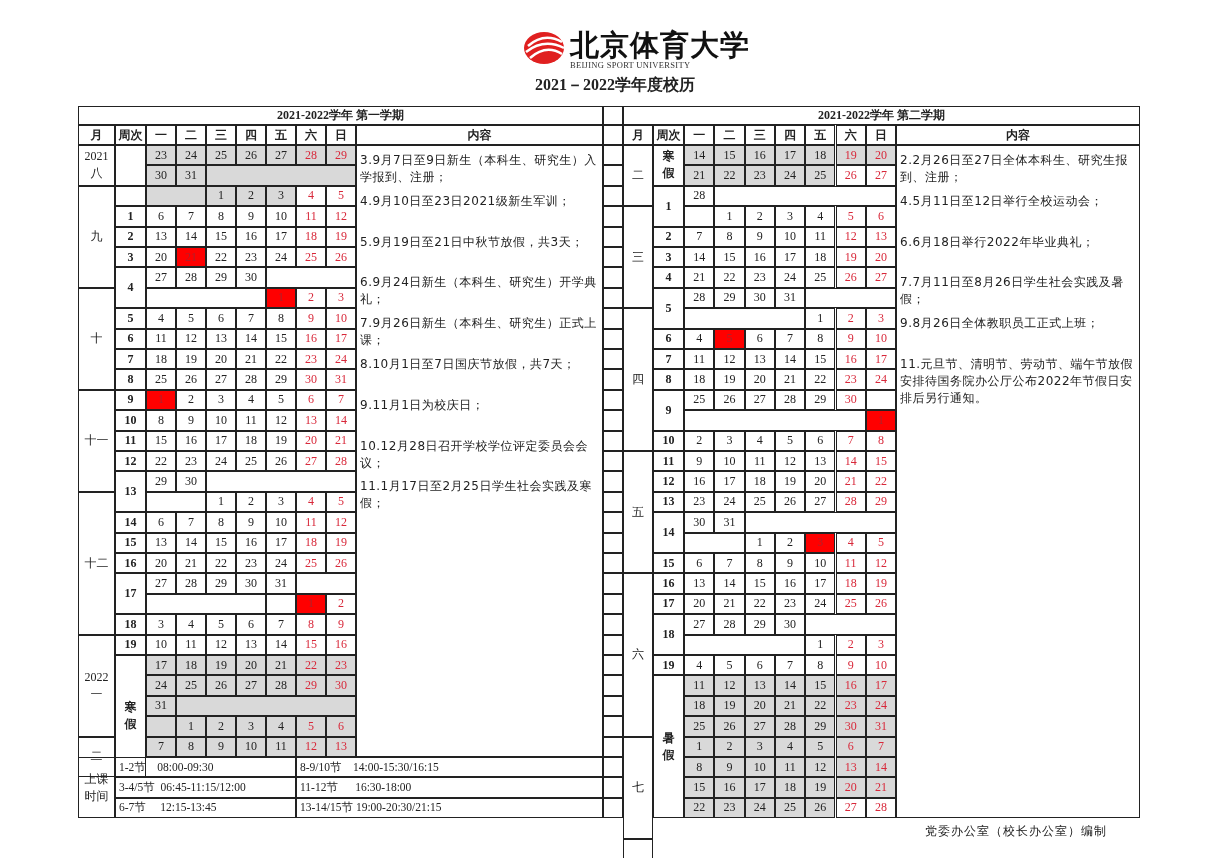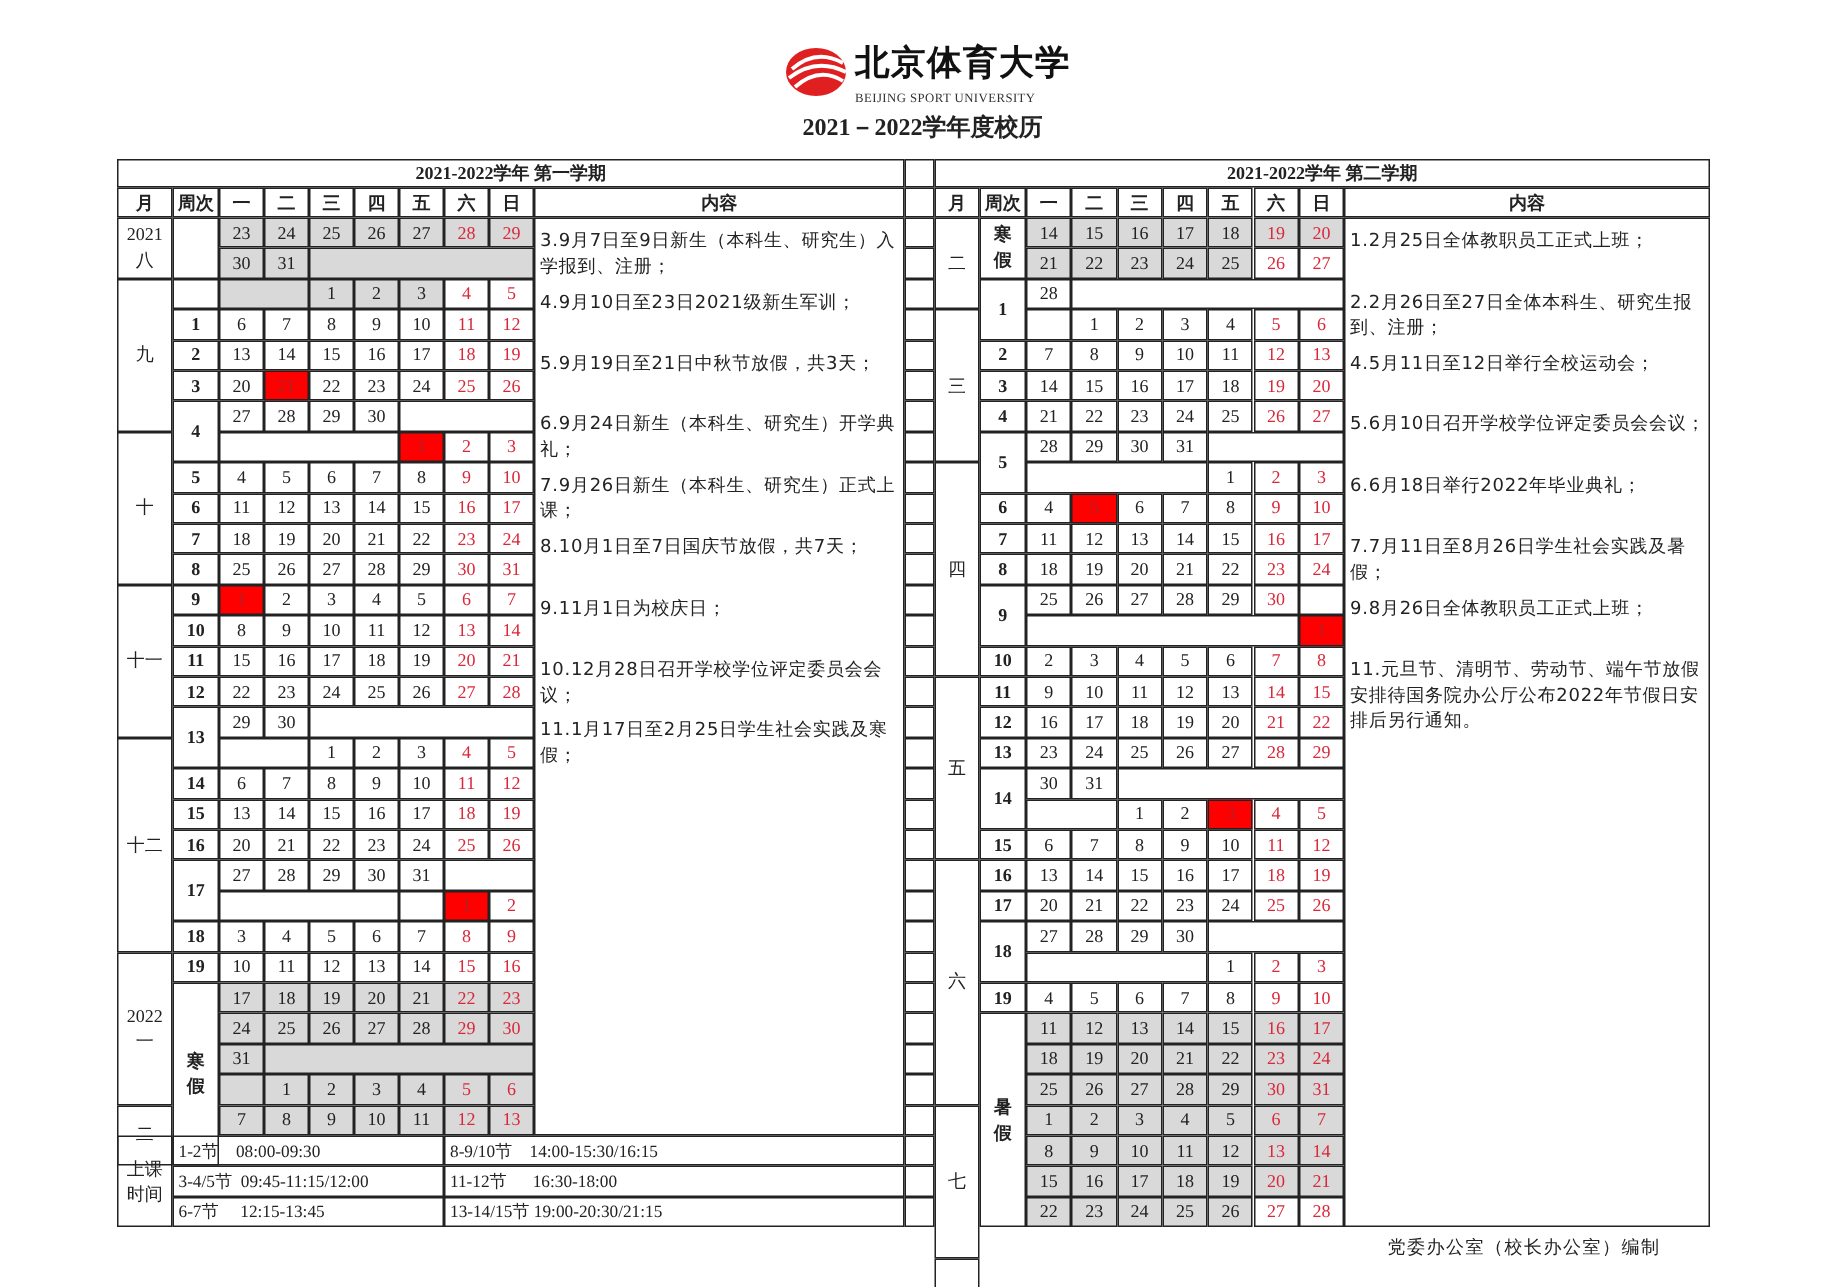"北京体育大学" .logo-text { font-size: 23px -> 29px }
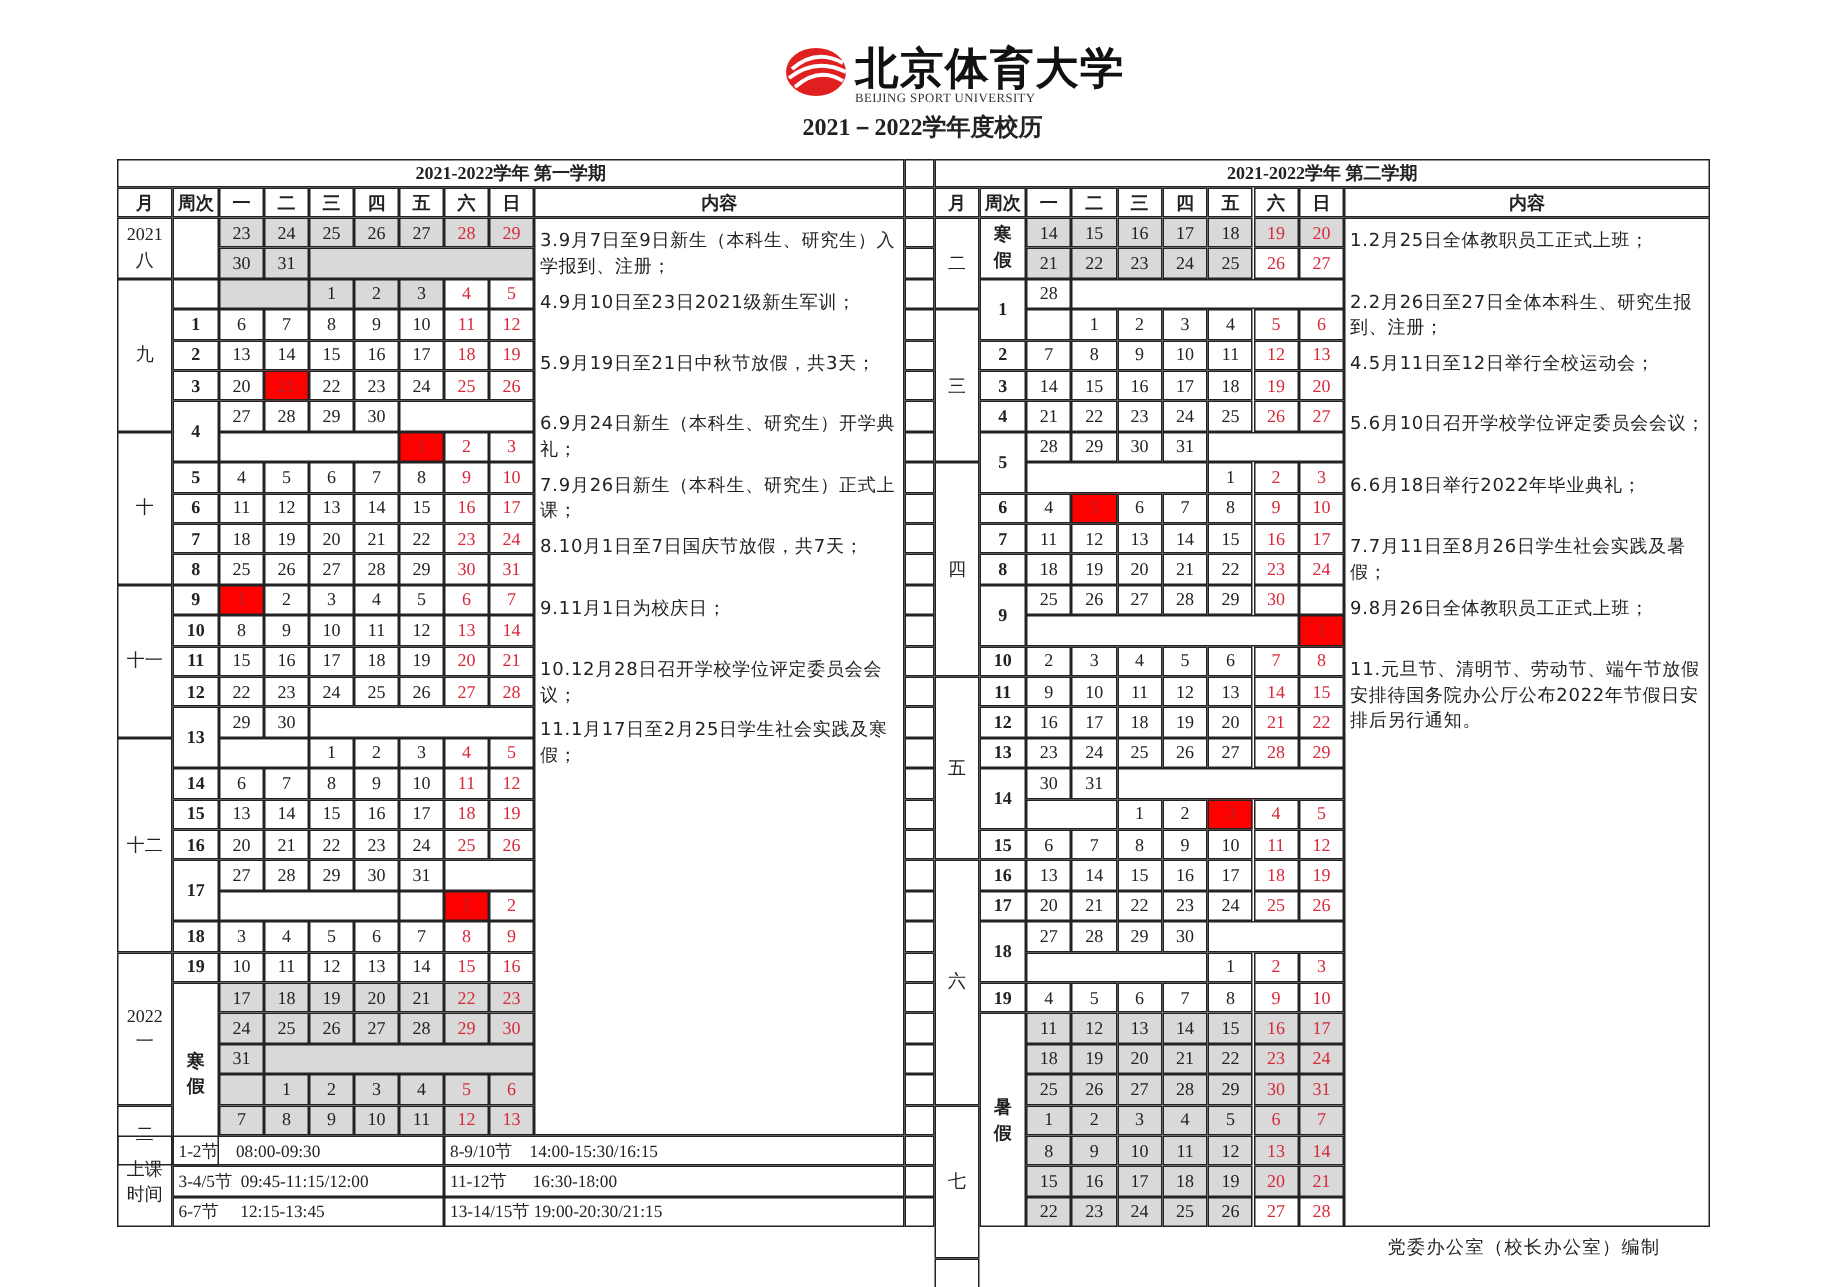"1.2月25日全体教职员工正式上班；" p { html: <p>1.2月25日全体教职员工正式上班；</p> -> none }
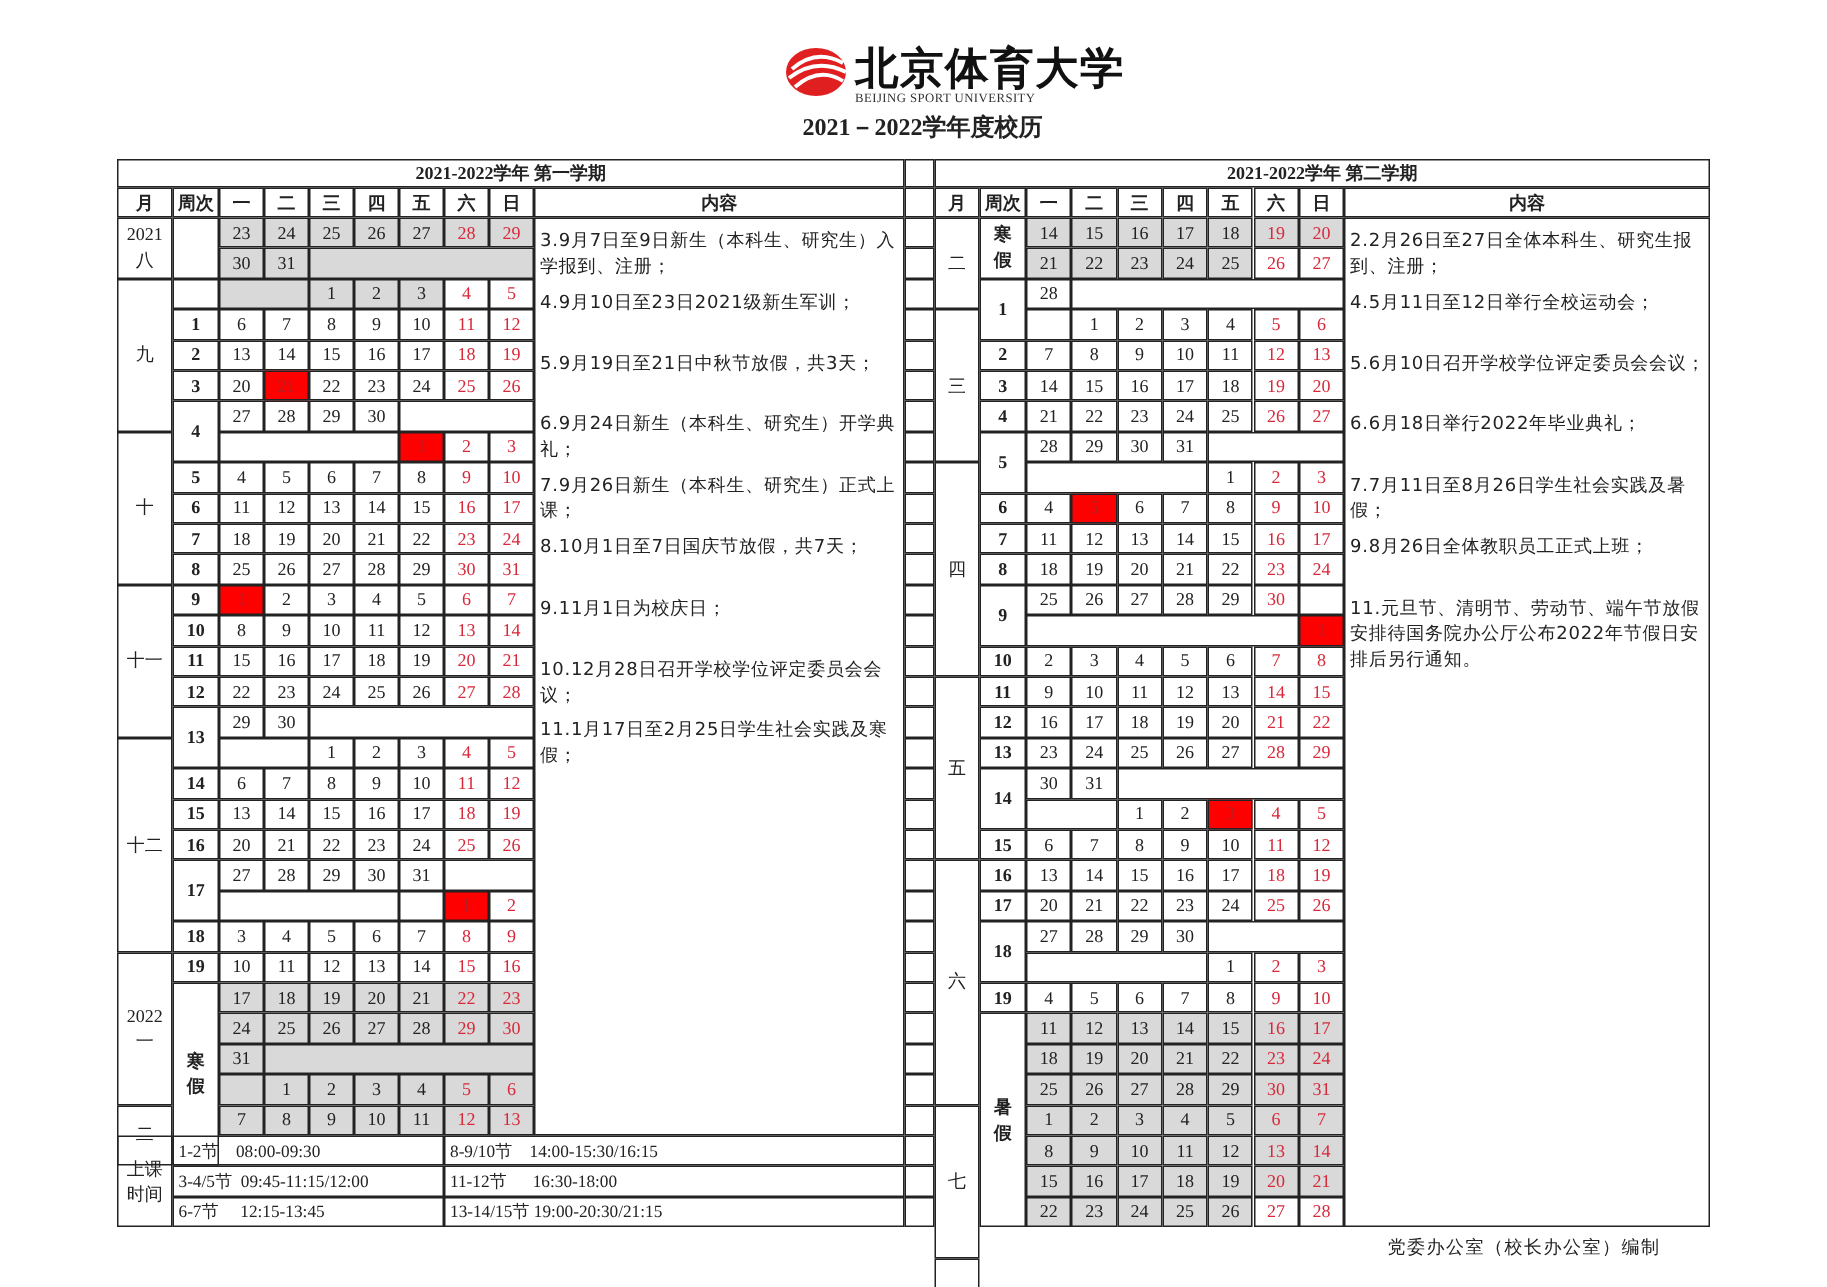"5.6月10日召开学校学位评定委员会会议；" p { html: <p>5.6月10日召开学校学位评定委员会会议；</p> -> none }
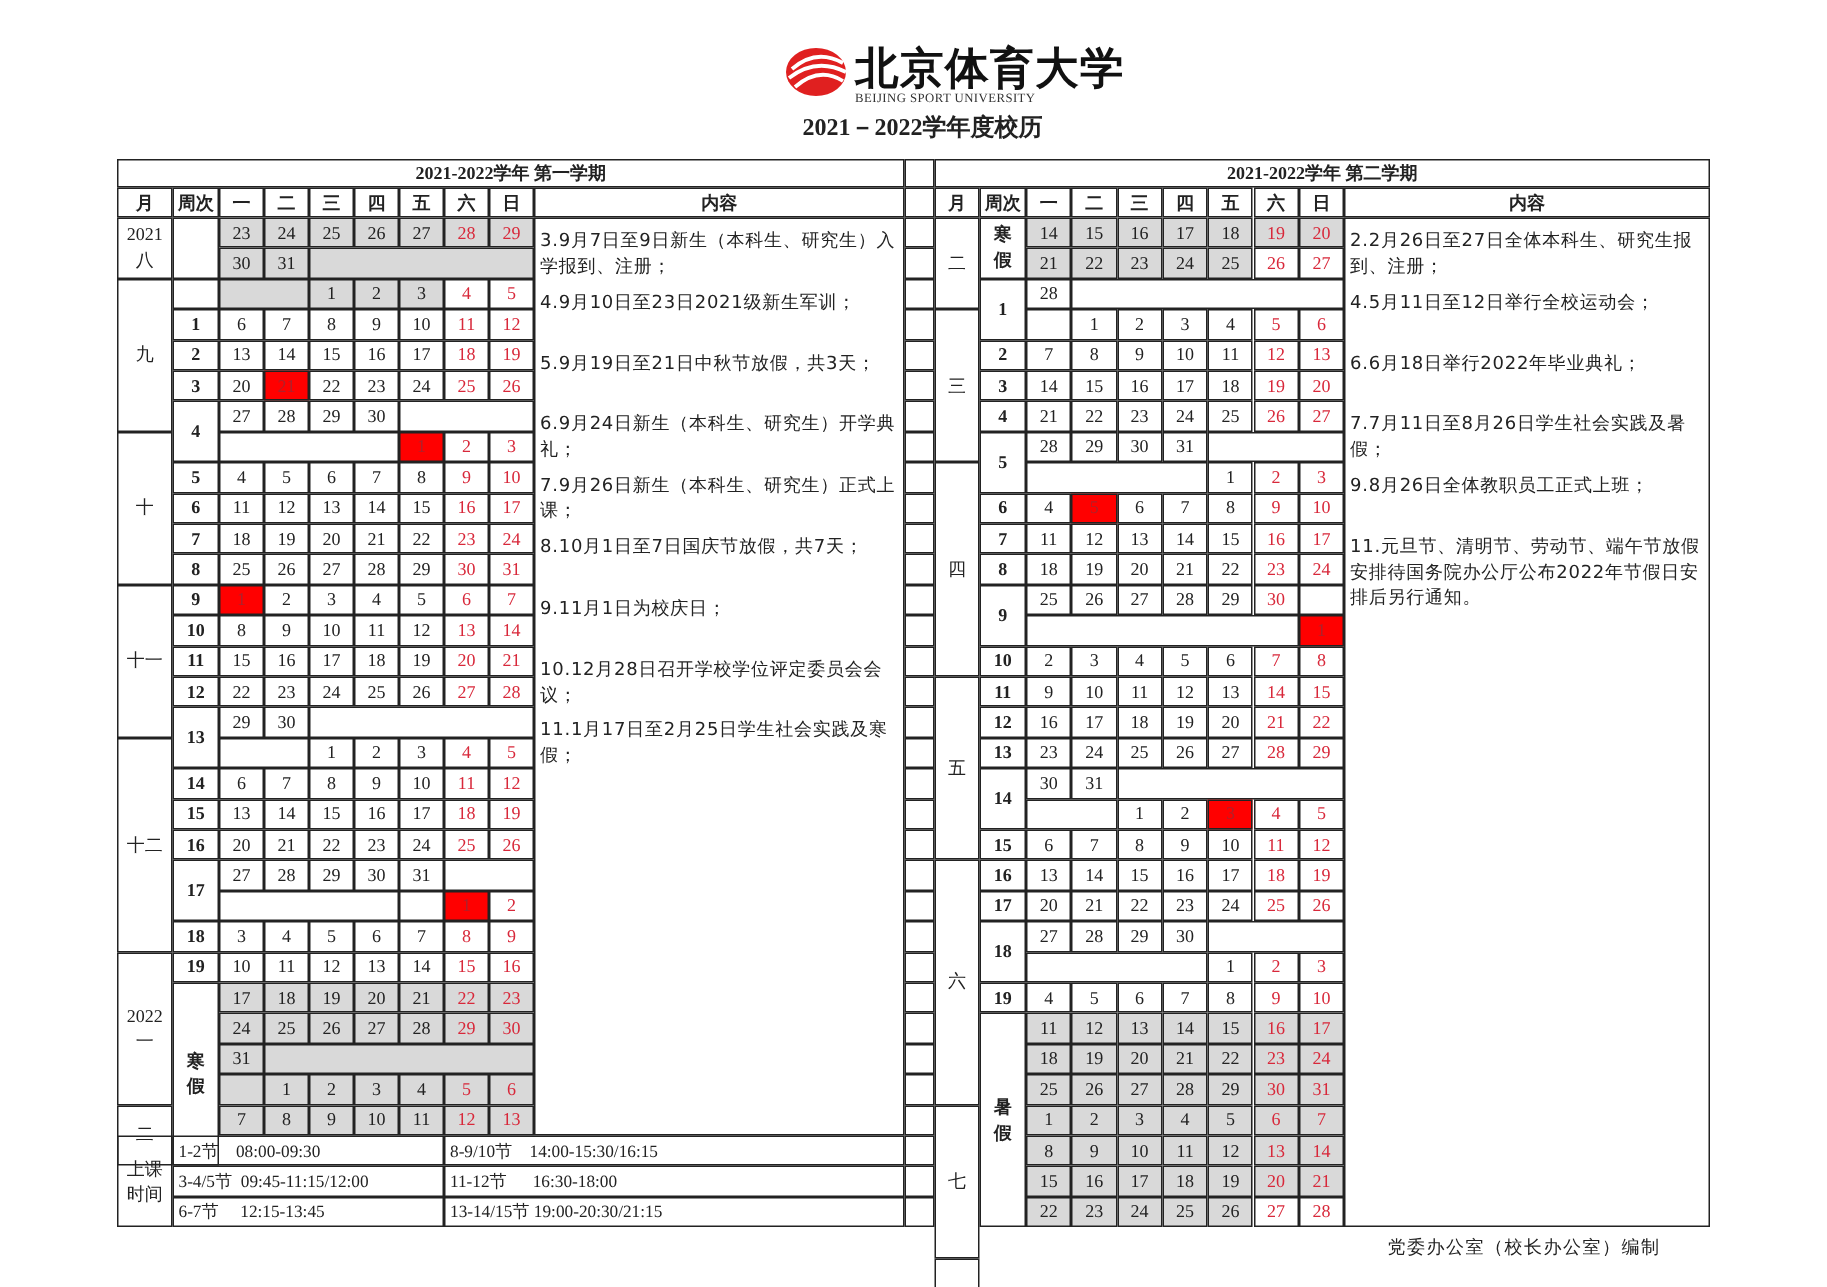"3-4/5节 09:45-11:15/12:00" div.time { text: 09:45-11:15/12:00 -> 06:45-11:15/12:00 }
